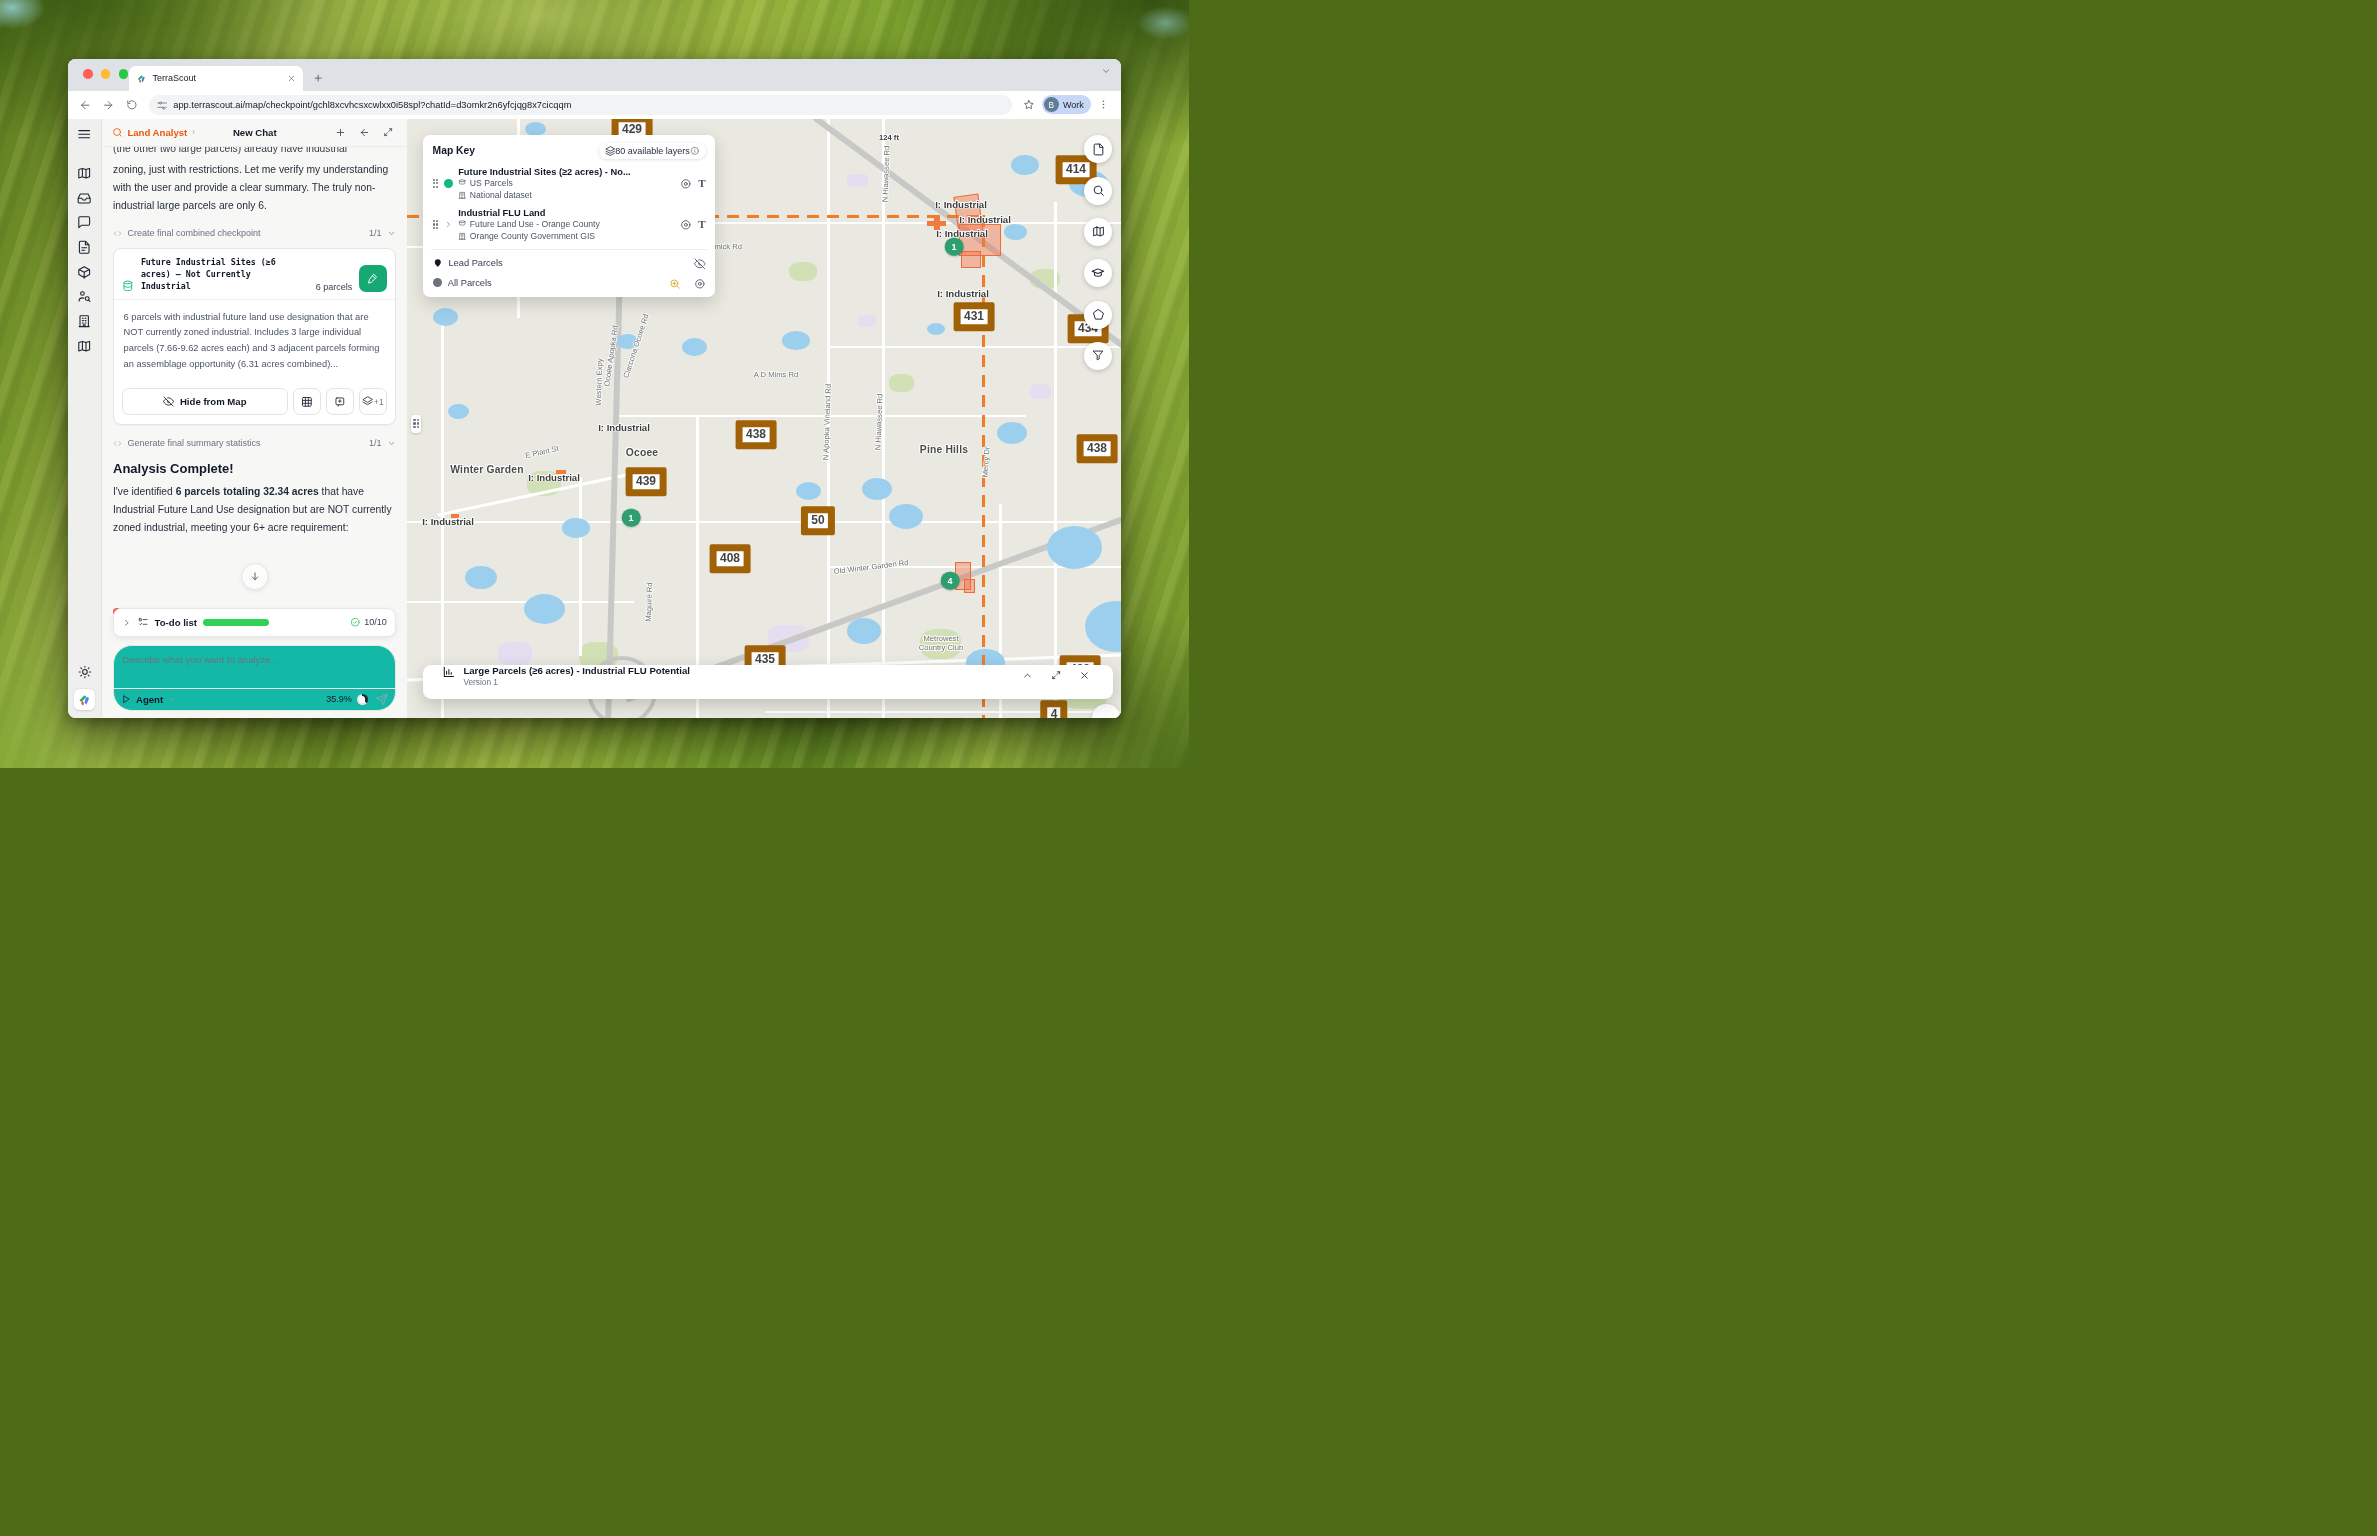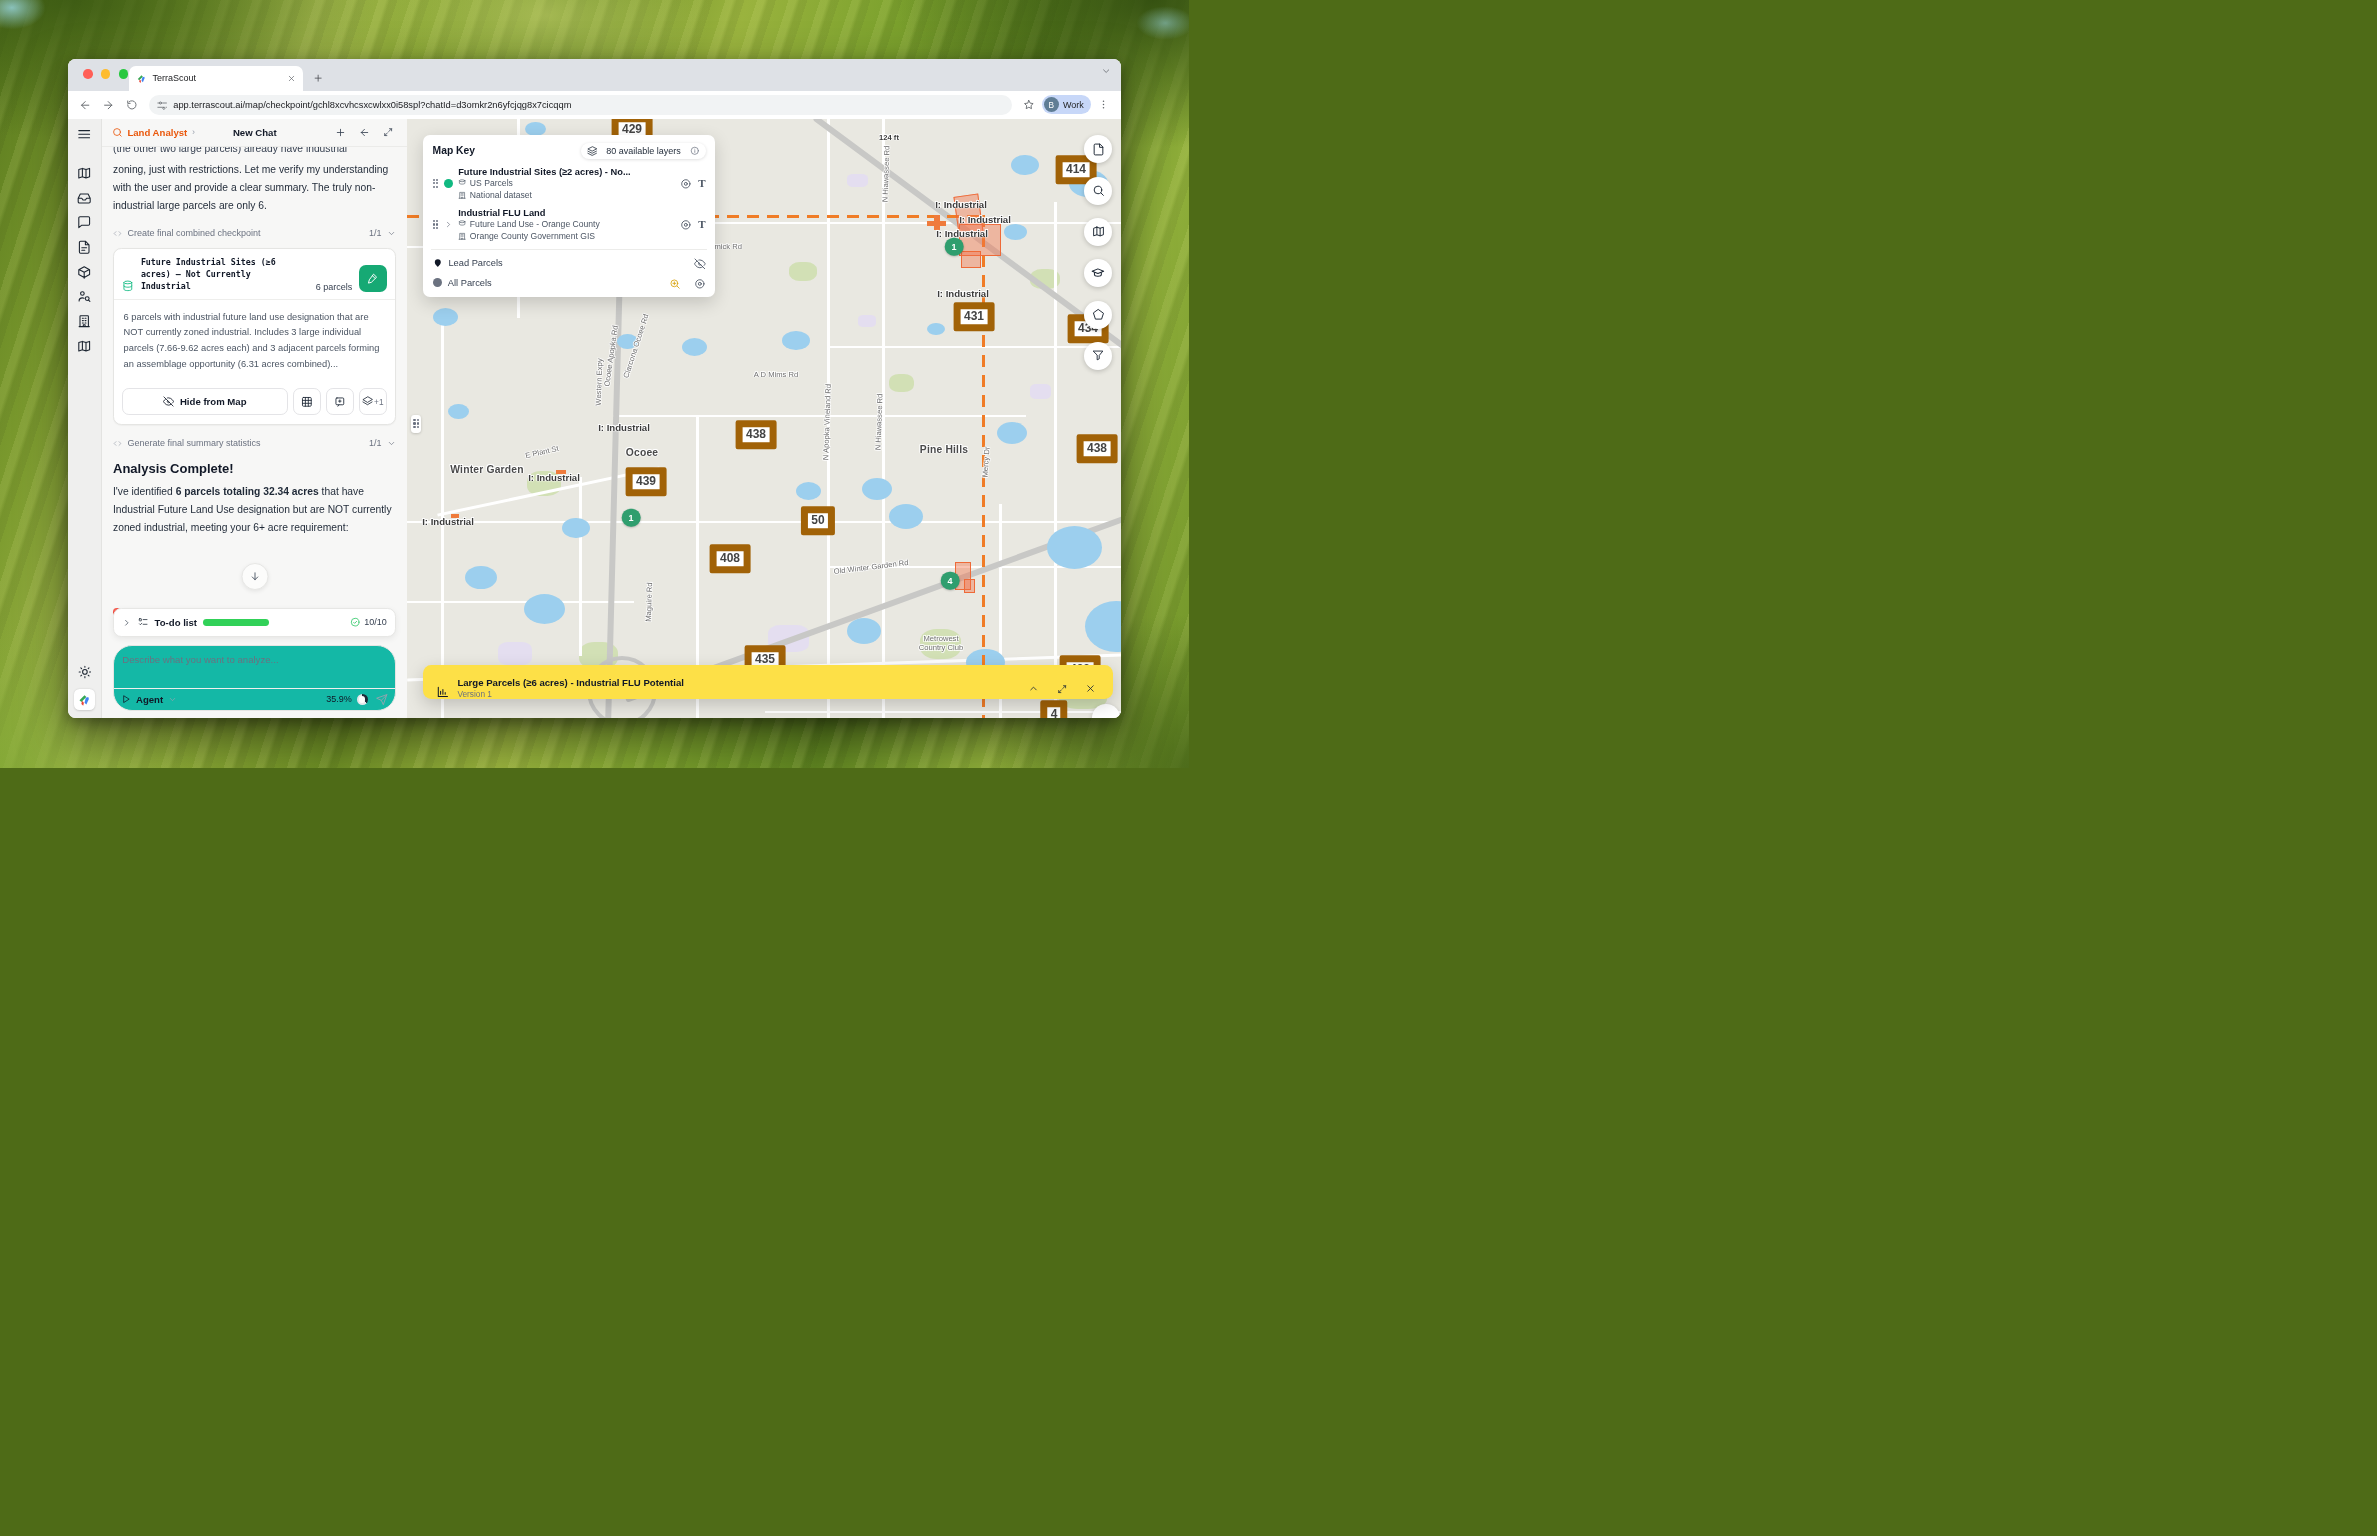"80 available layers" .mk-pill { gap: 9px -> 0 }
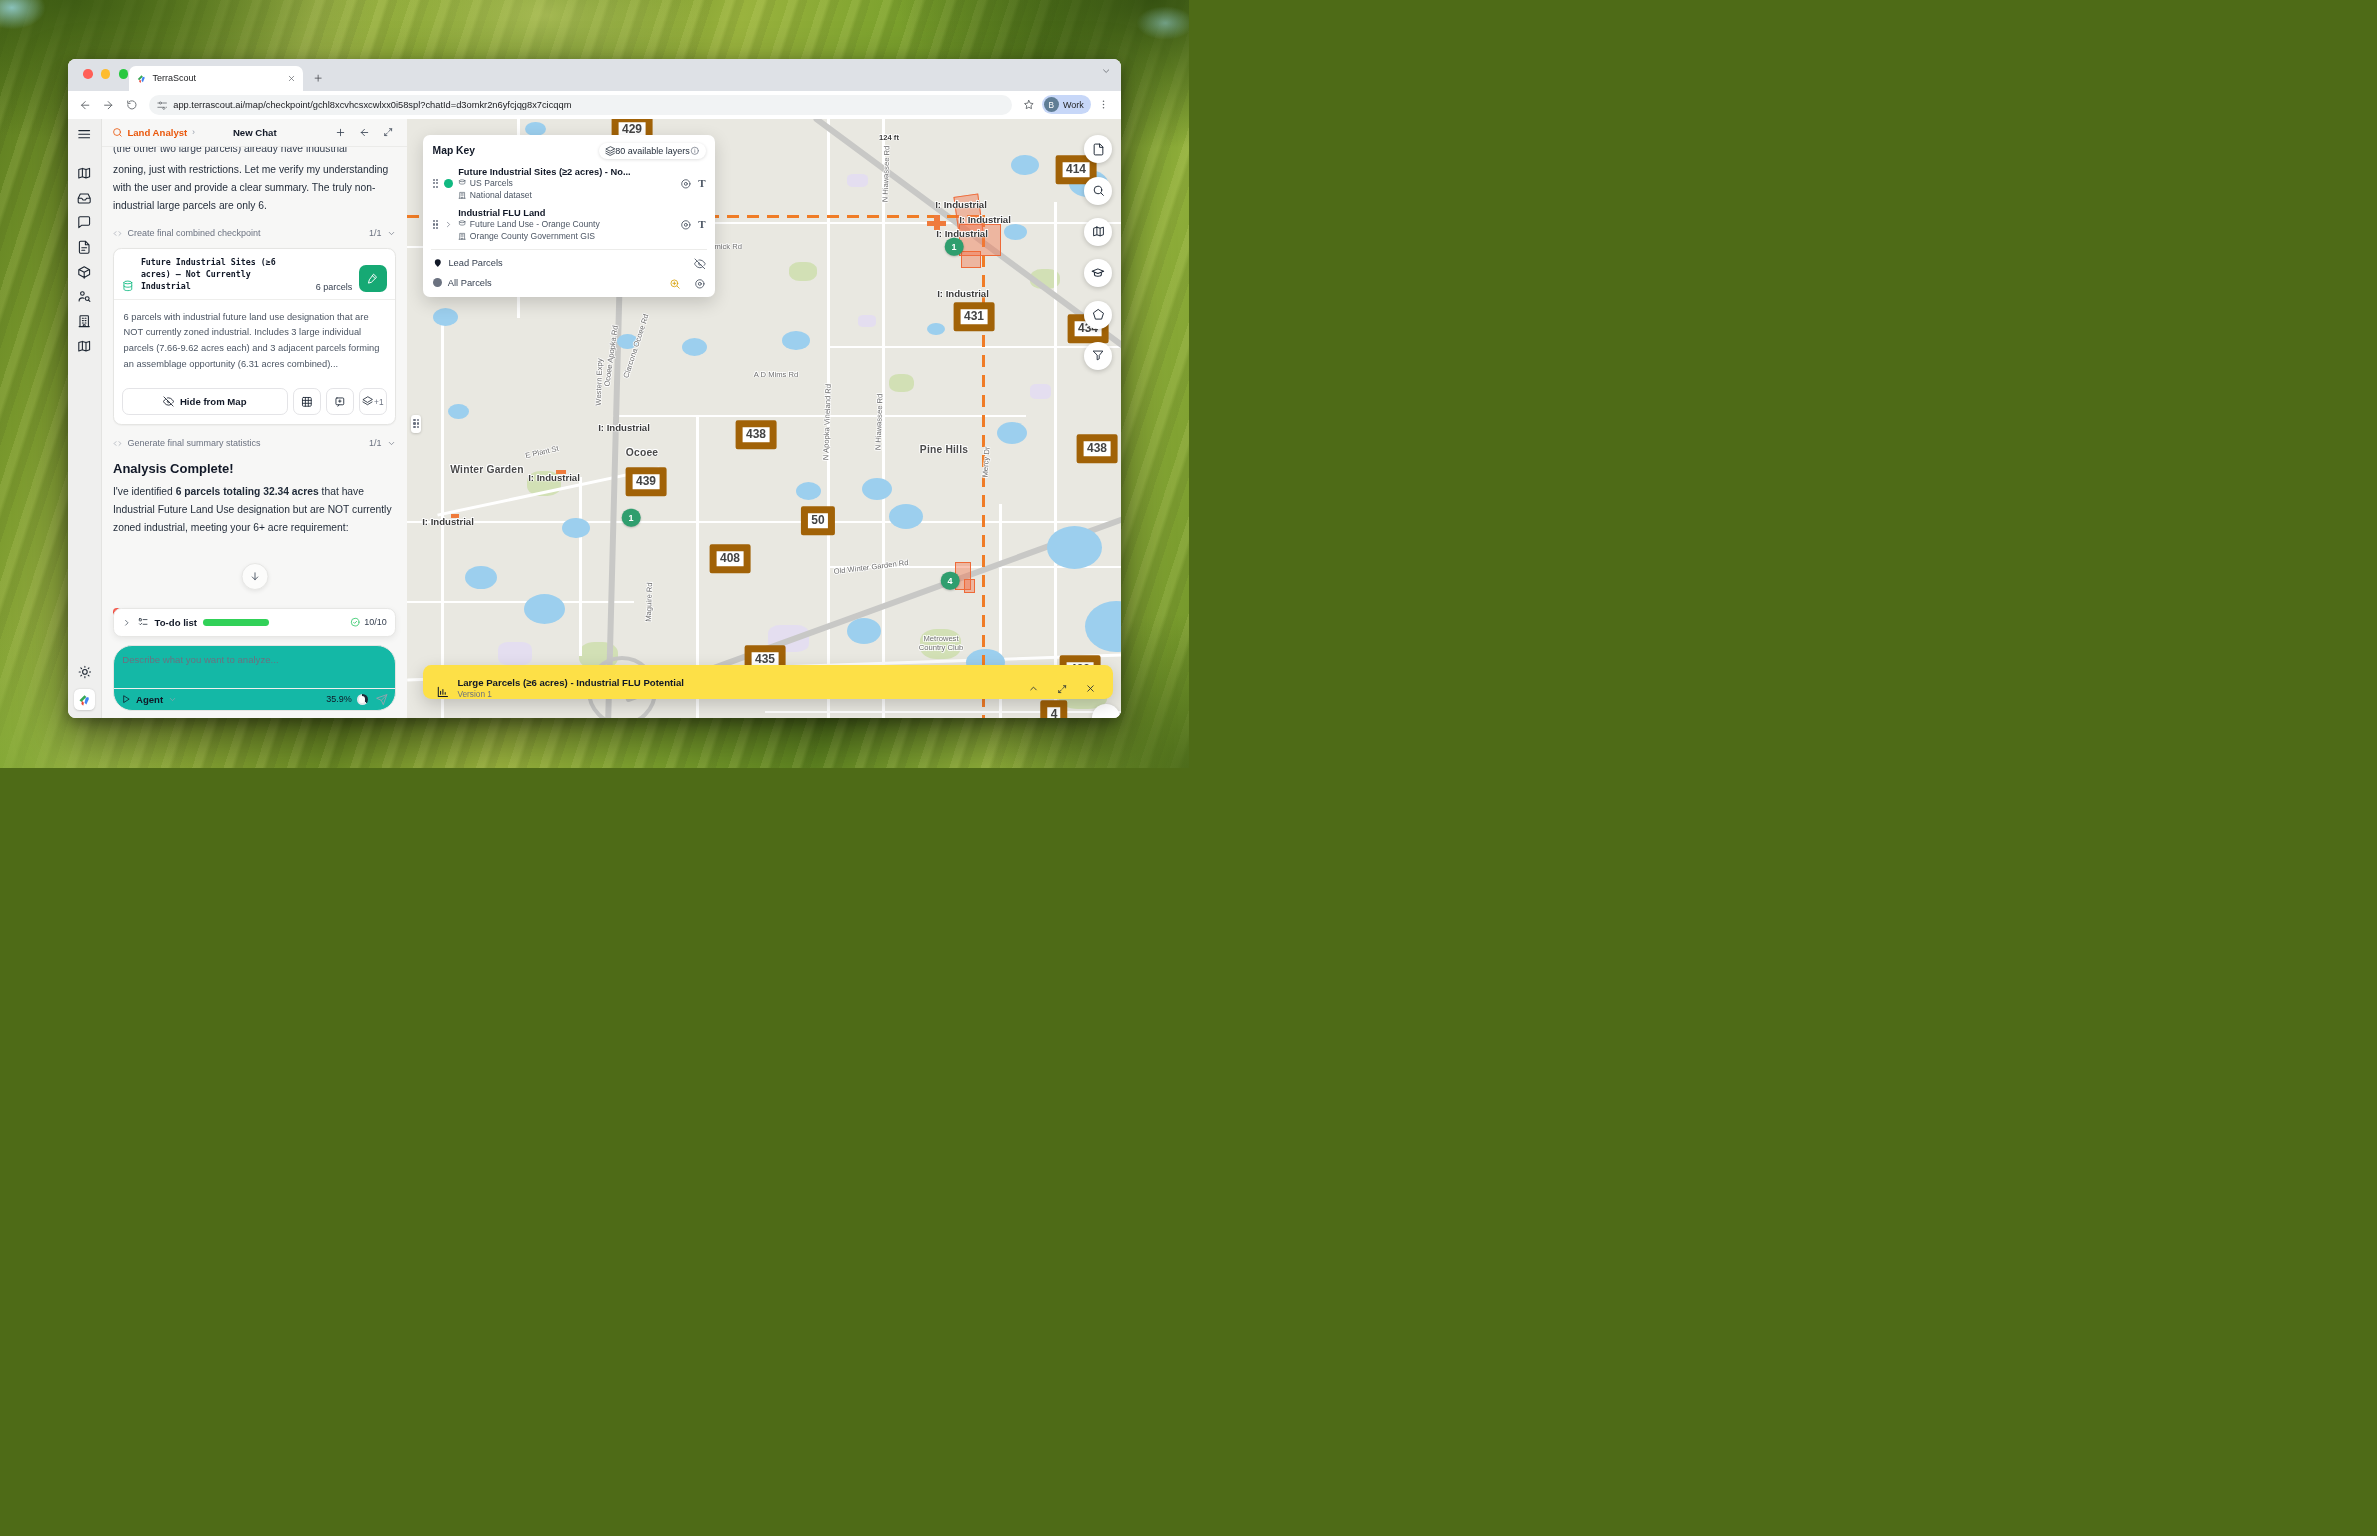"Large Parcels (≥6 acres) -" .bottombar { align-items: flex-end -> flex-start; background: #fde047 -> #ffffff; padding: 0 13px -> 0 19px }
